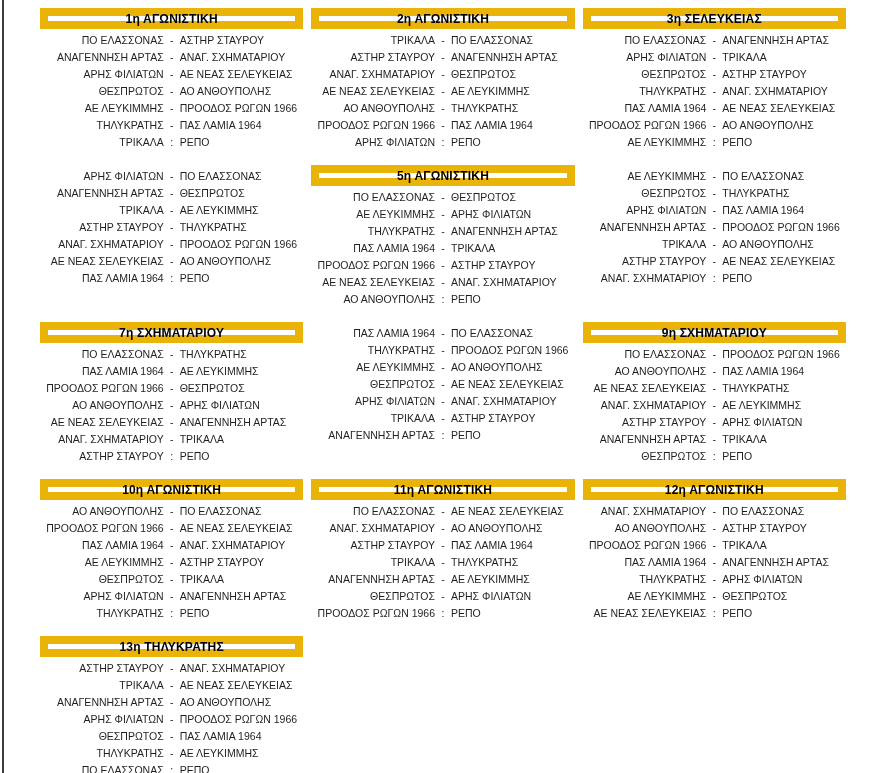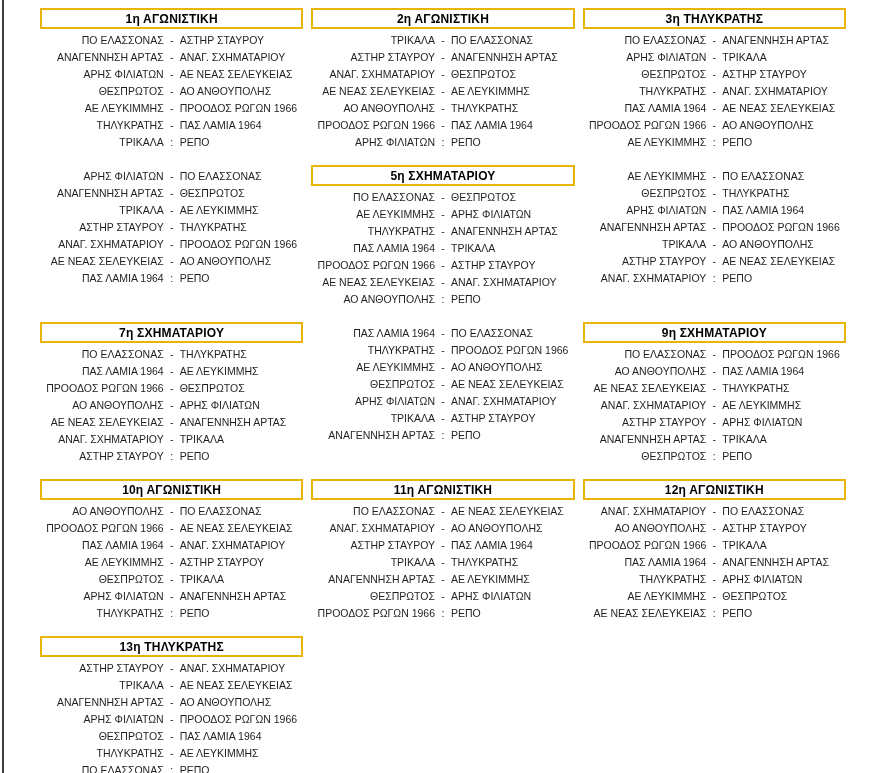"1η ΑΓΩΝΙΣΤΙΚΗ" .round-header { border: 2px solid #eab308 -> 8px solid #eab308 }
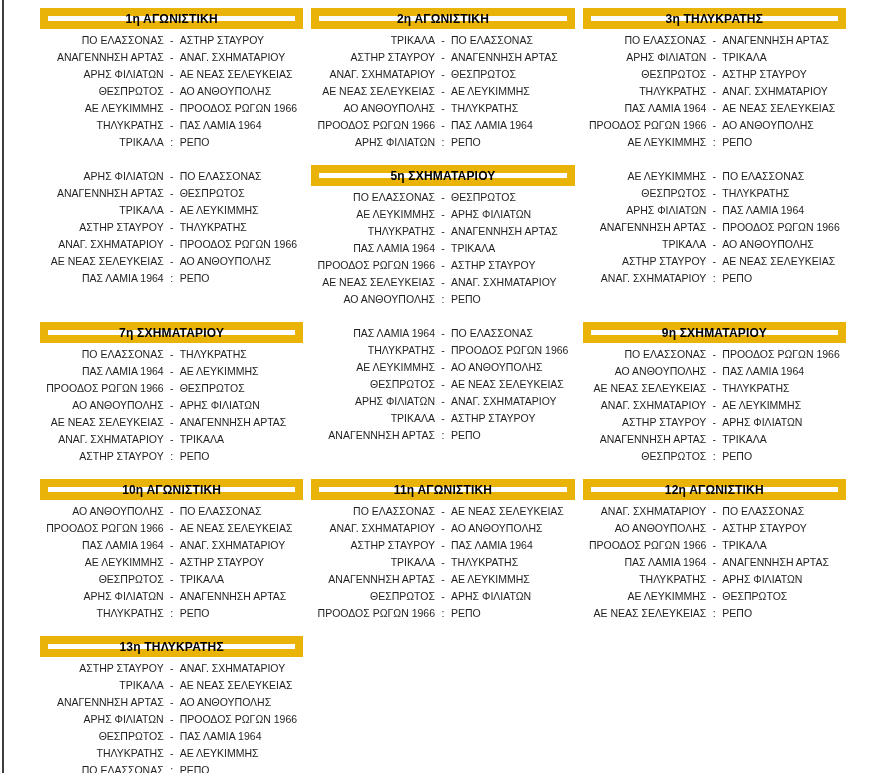"3η ΤΗΛΥΚΡΑΤΗΣ" span { text: ΤΗΛΥΚΡΑΤΗΣ -> ΣΕΛΕΥΚΕΙΑΣ }
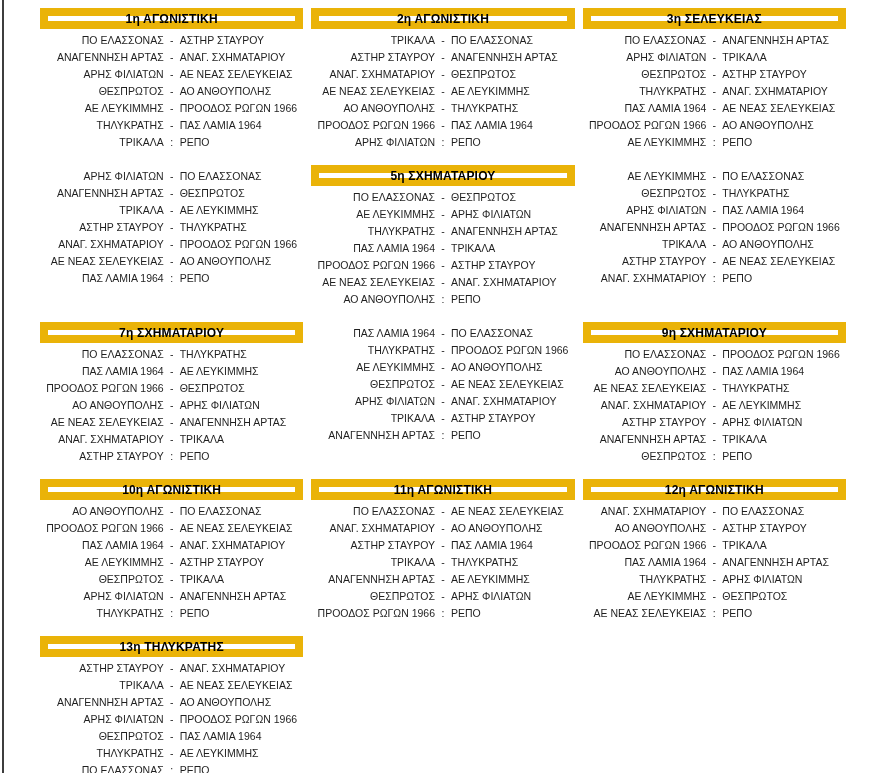"5η ΣΧΗΜΑΤΑΡΙΟΥ" span { text: ΣΧΗΜΑΤΑΡΙΟΥ -> ΑΓΩΝΙΣΤΙΚΗ }
